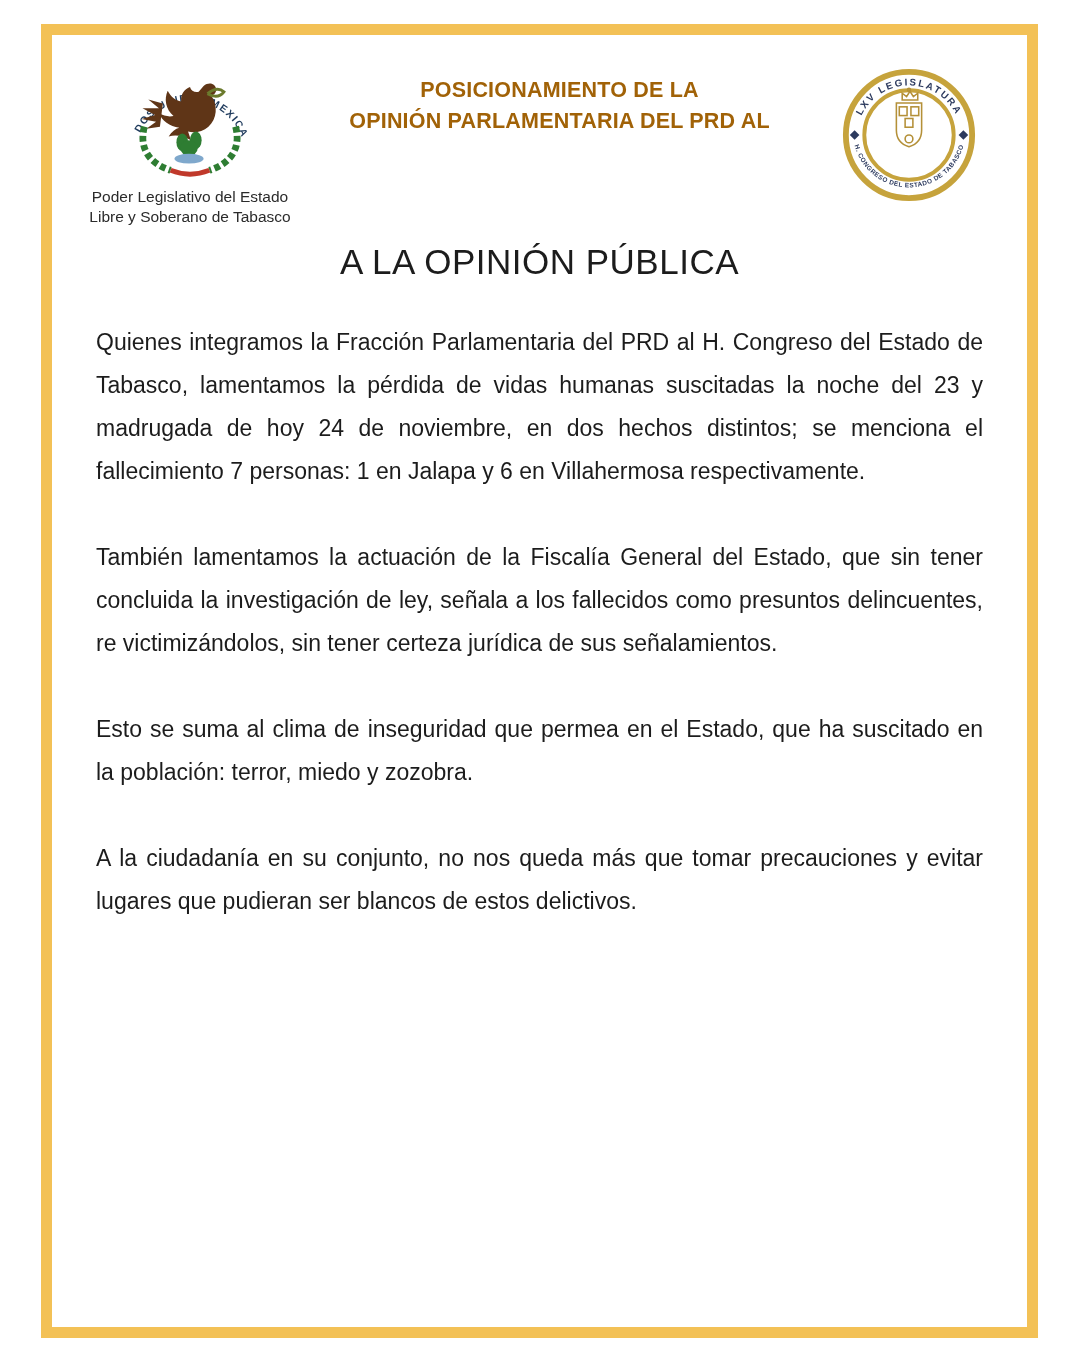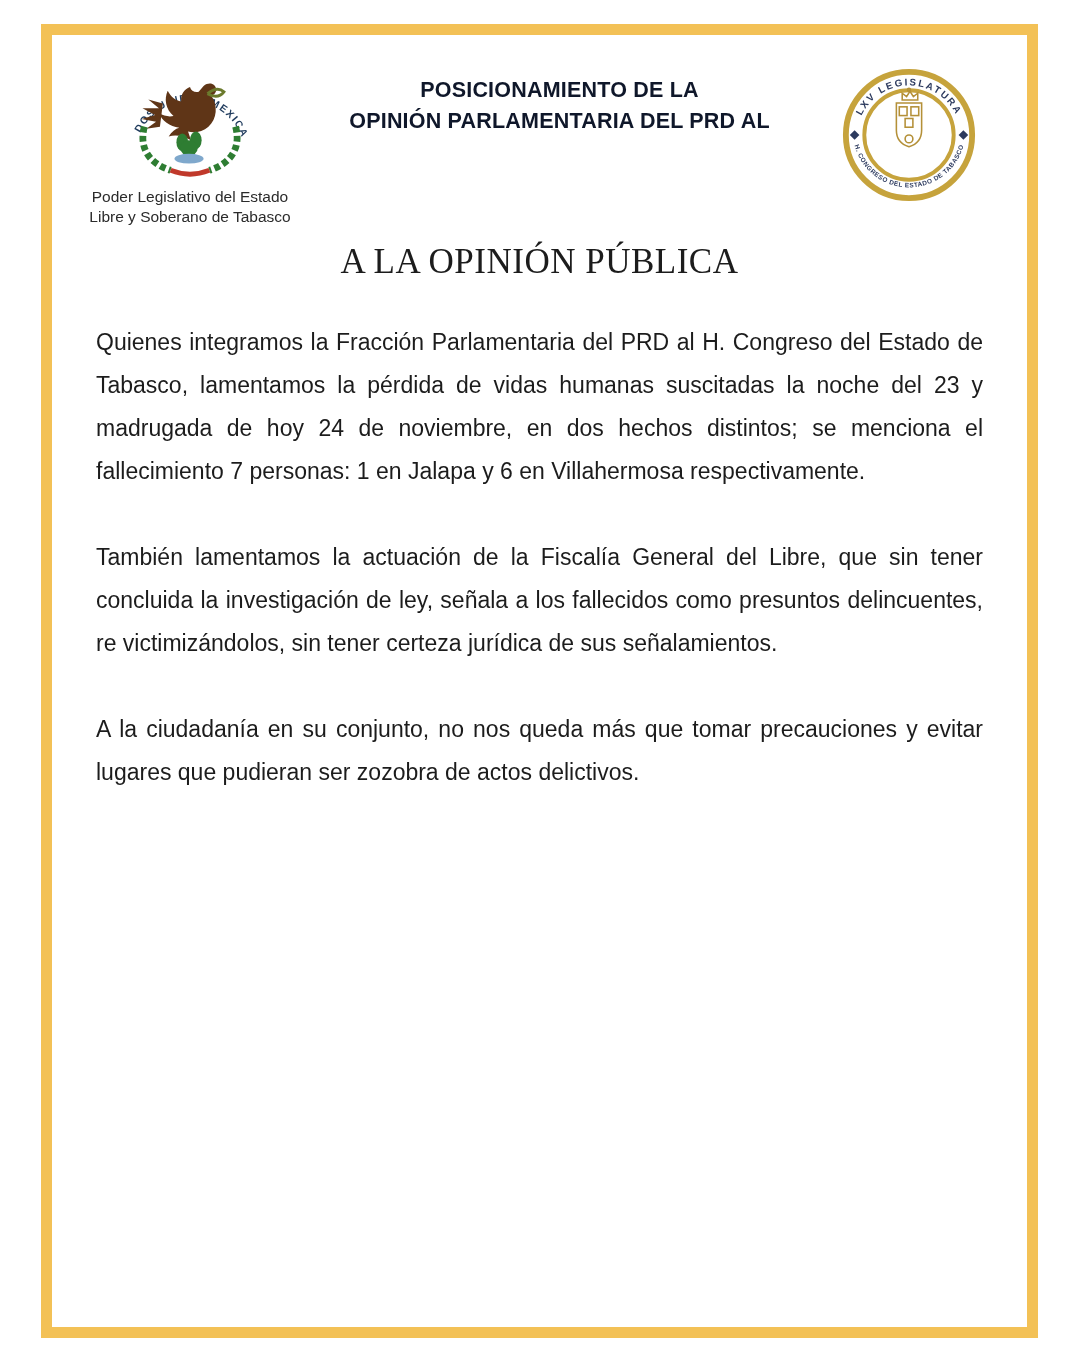"POSICIONAMIENTO DE LA" .title-line { color: #0f172a -> #a16207 }
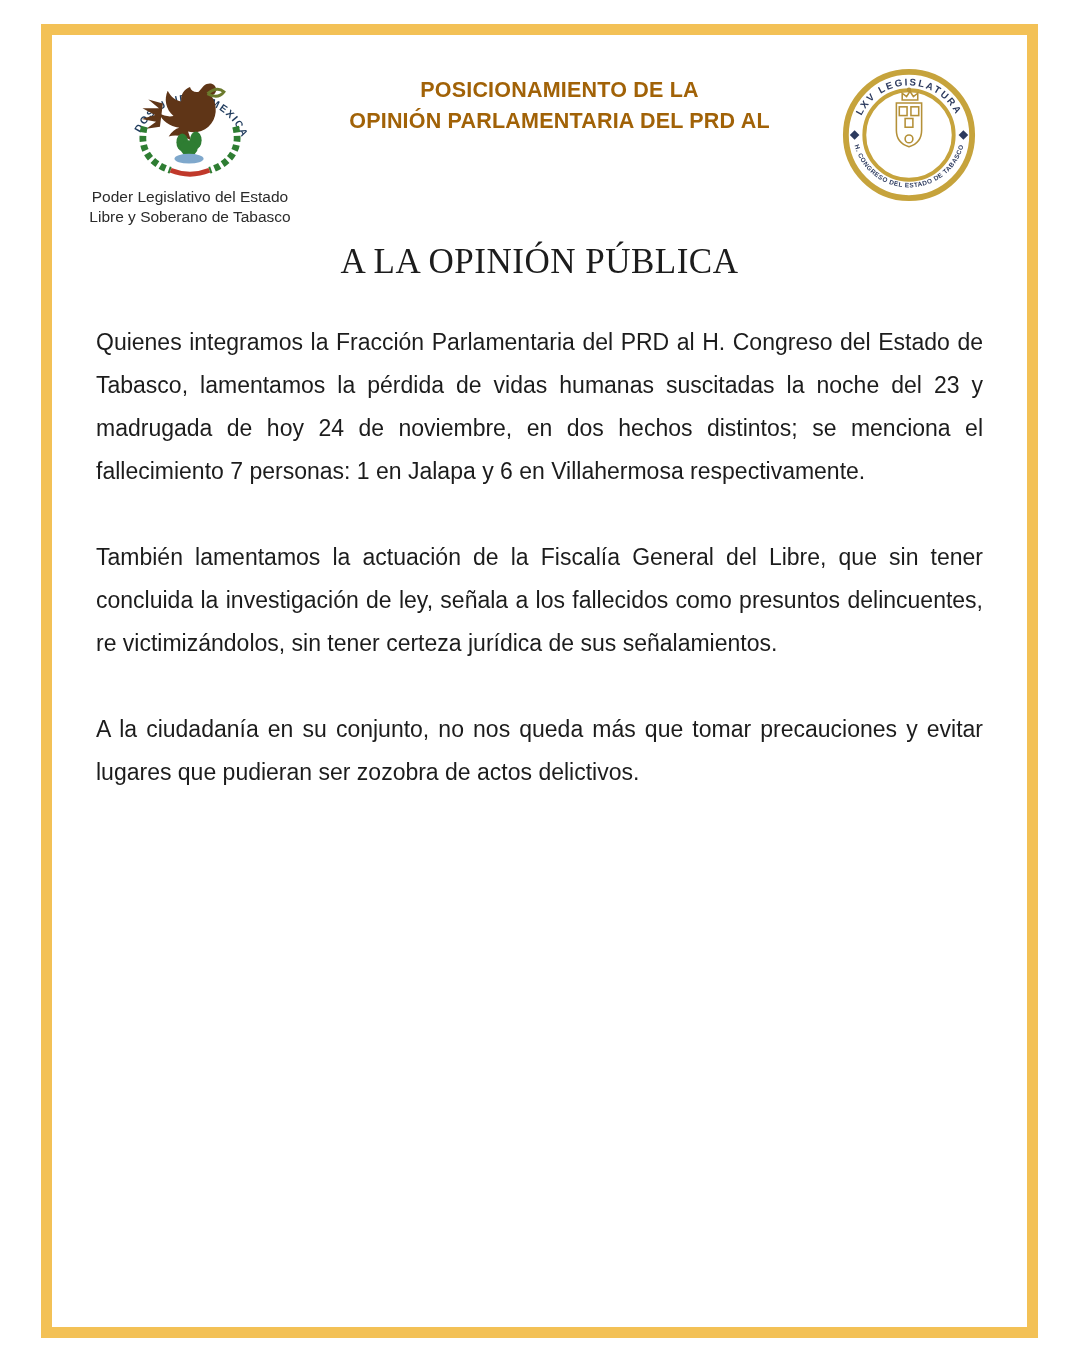"A LA OPINIÓN PÚBLICA" .doc-heading { font-family: Liberation Serif, serif -> none }
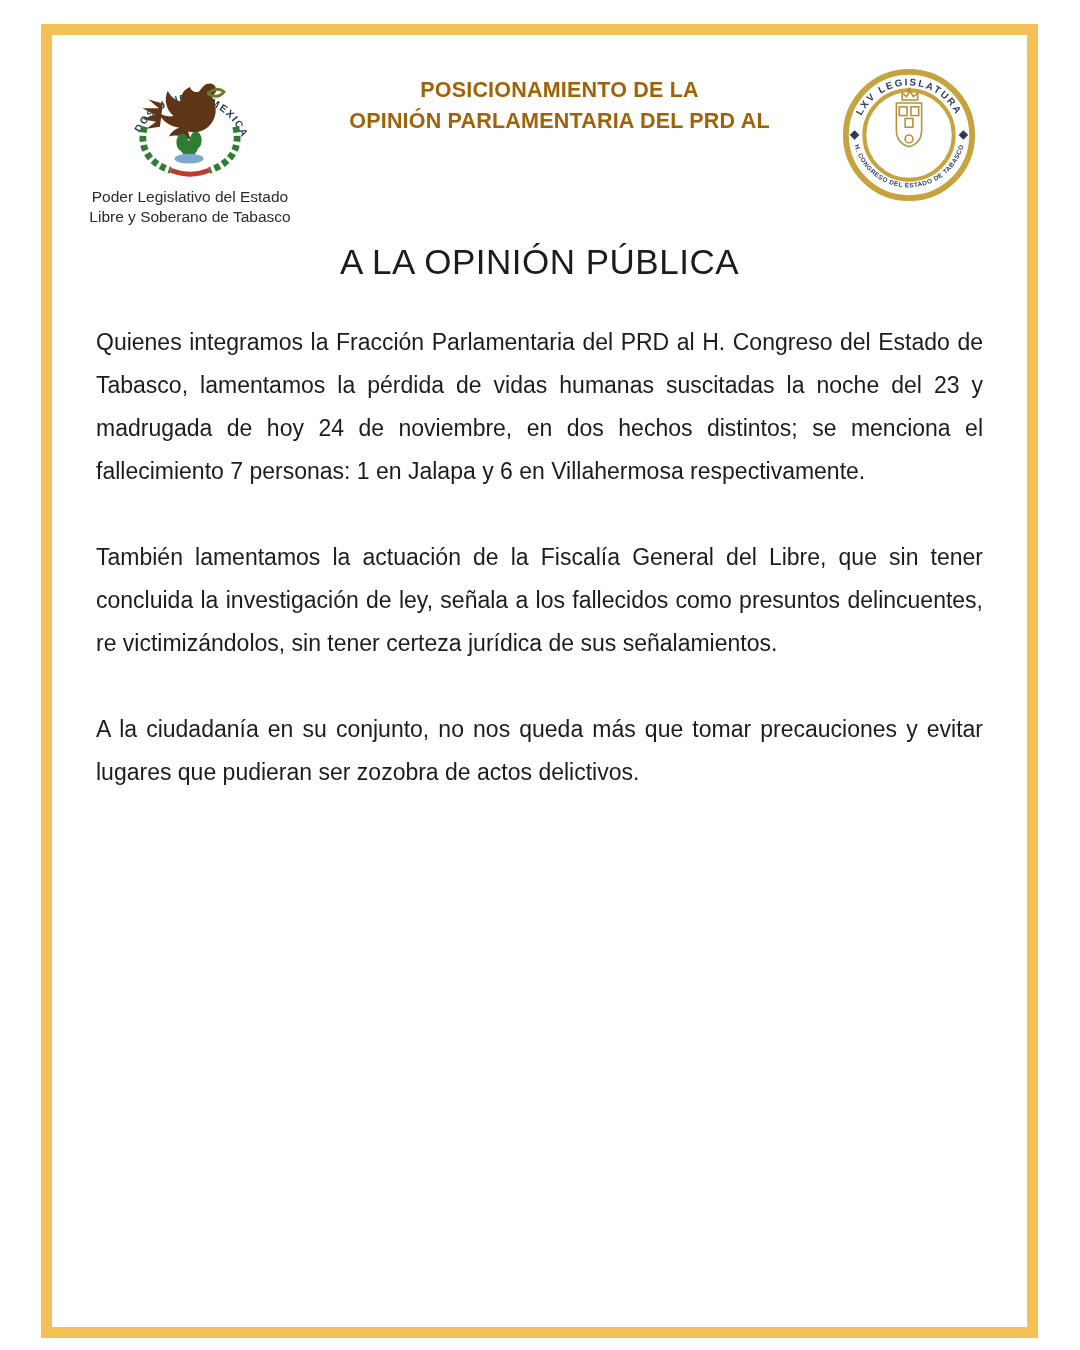"También lamentamos la actuación de" p { text: Libre -> Estado }
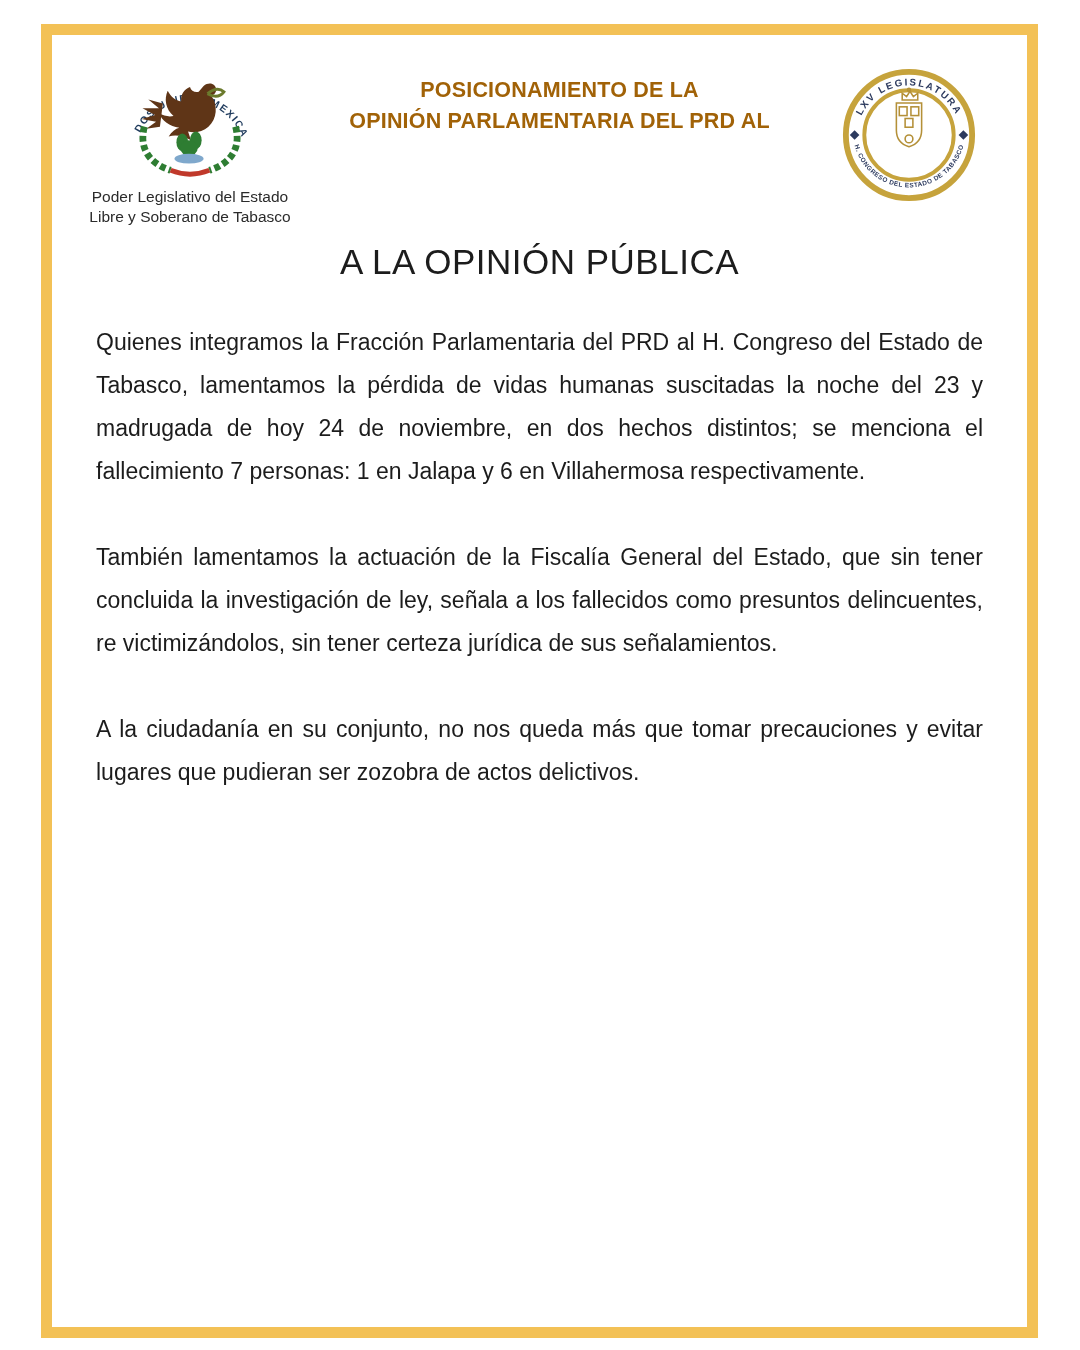"Esto se suma al clima" p { html: none -> <p>Esto se suma al clima de inseguridad que permea en el Estado, que ha suscitado en la población: terror, miedo y zozobra.</p> }
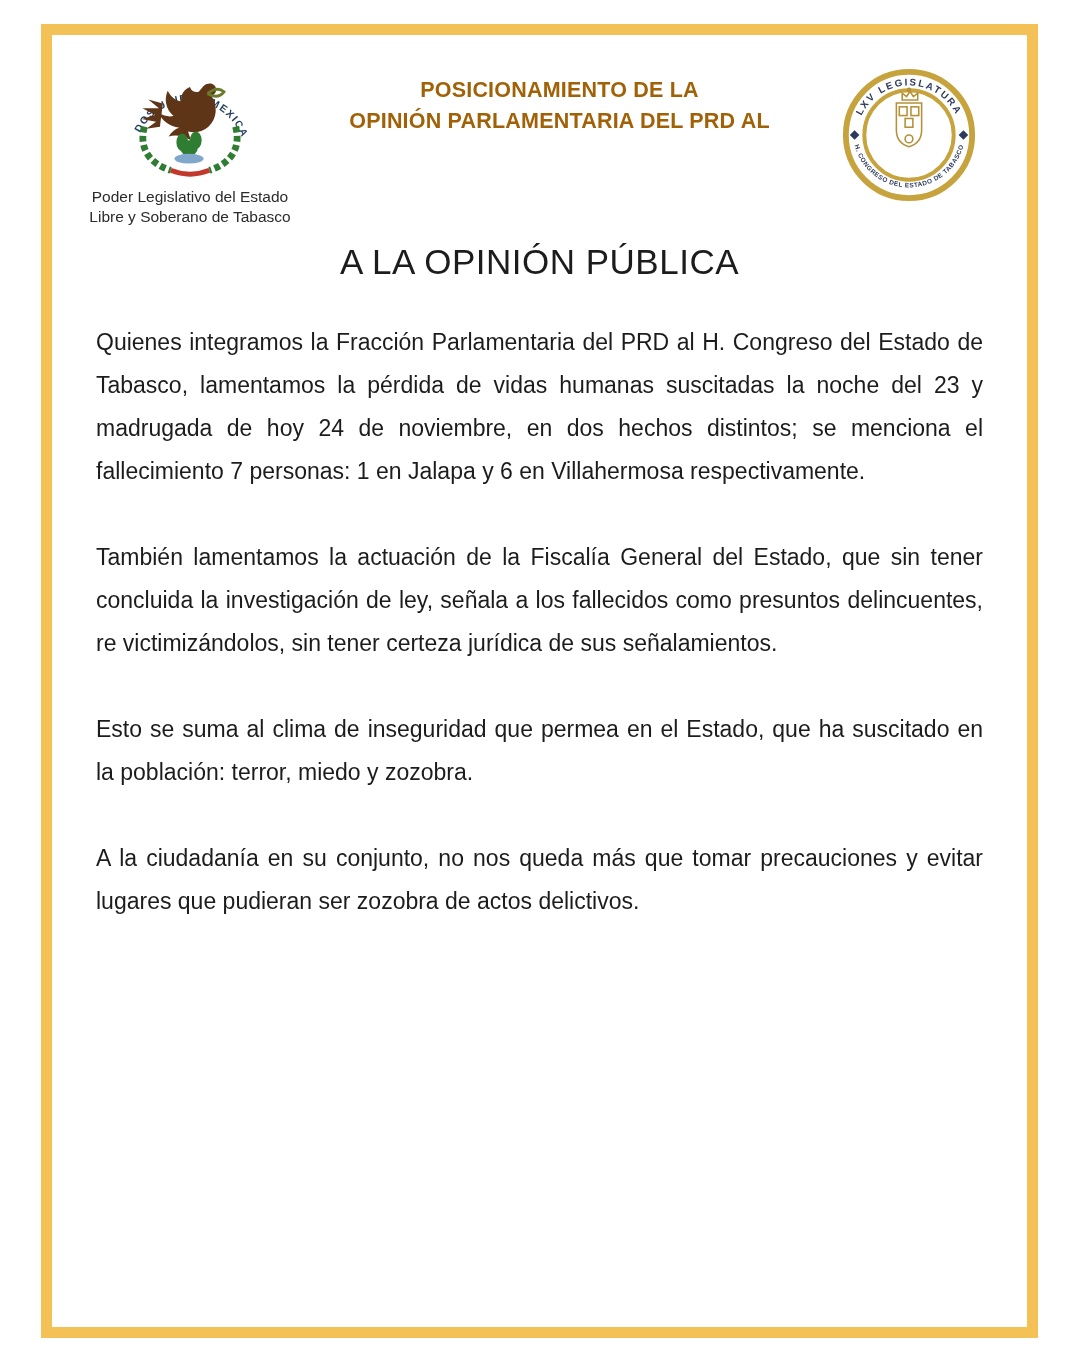"A la ciudadanía en su" p { text: zozobra de actos -> blancos de estos }
